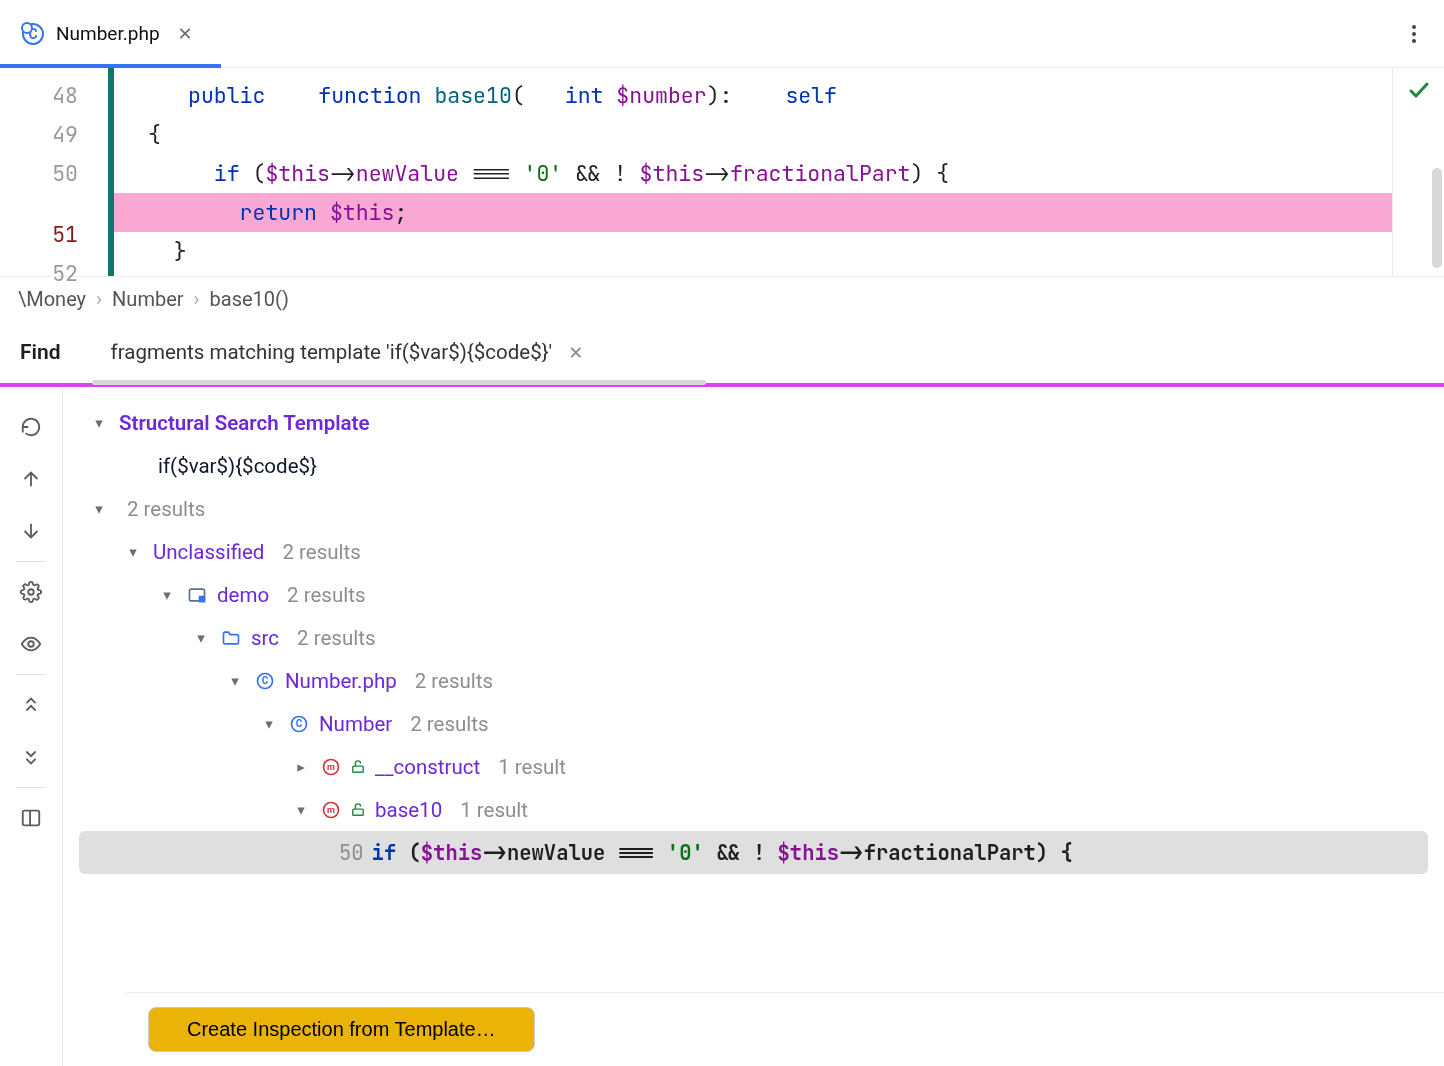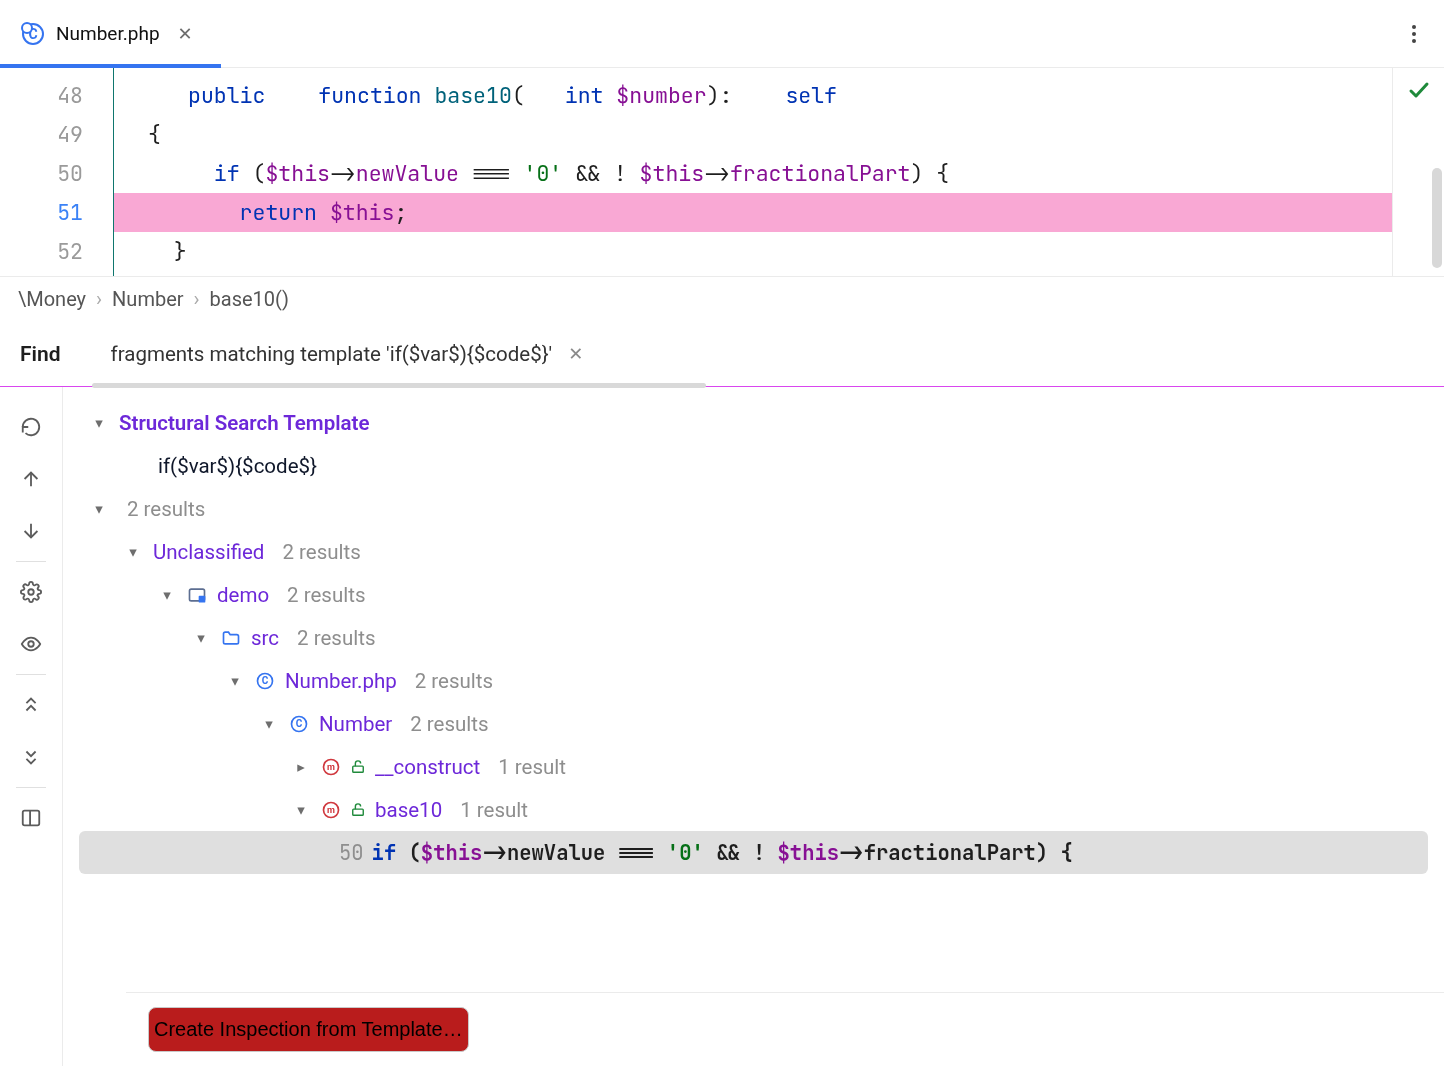"48" .gutter { border-right: 1px solid #0f766e -> 6px solid #0f766e }
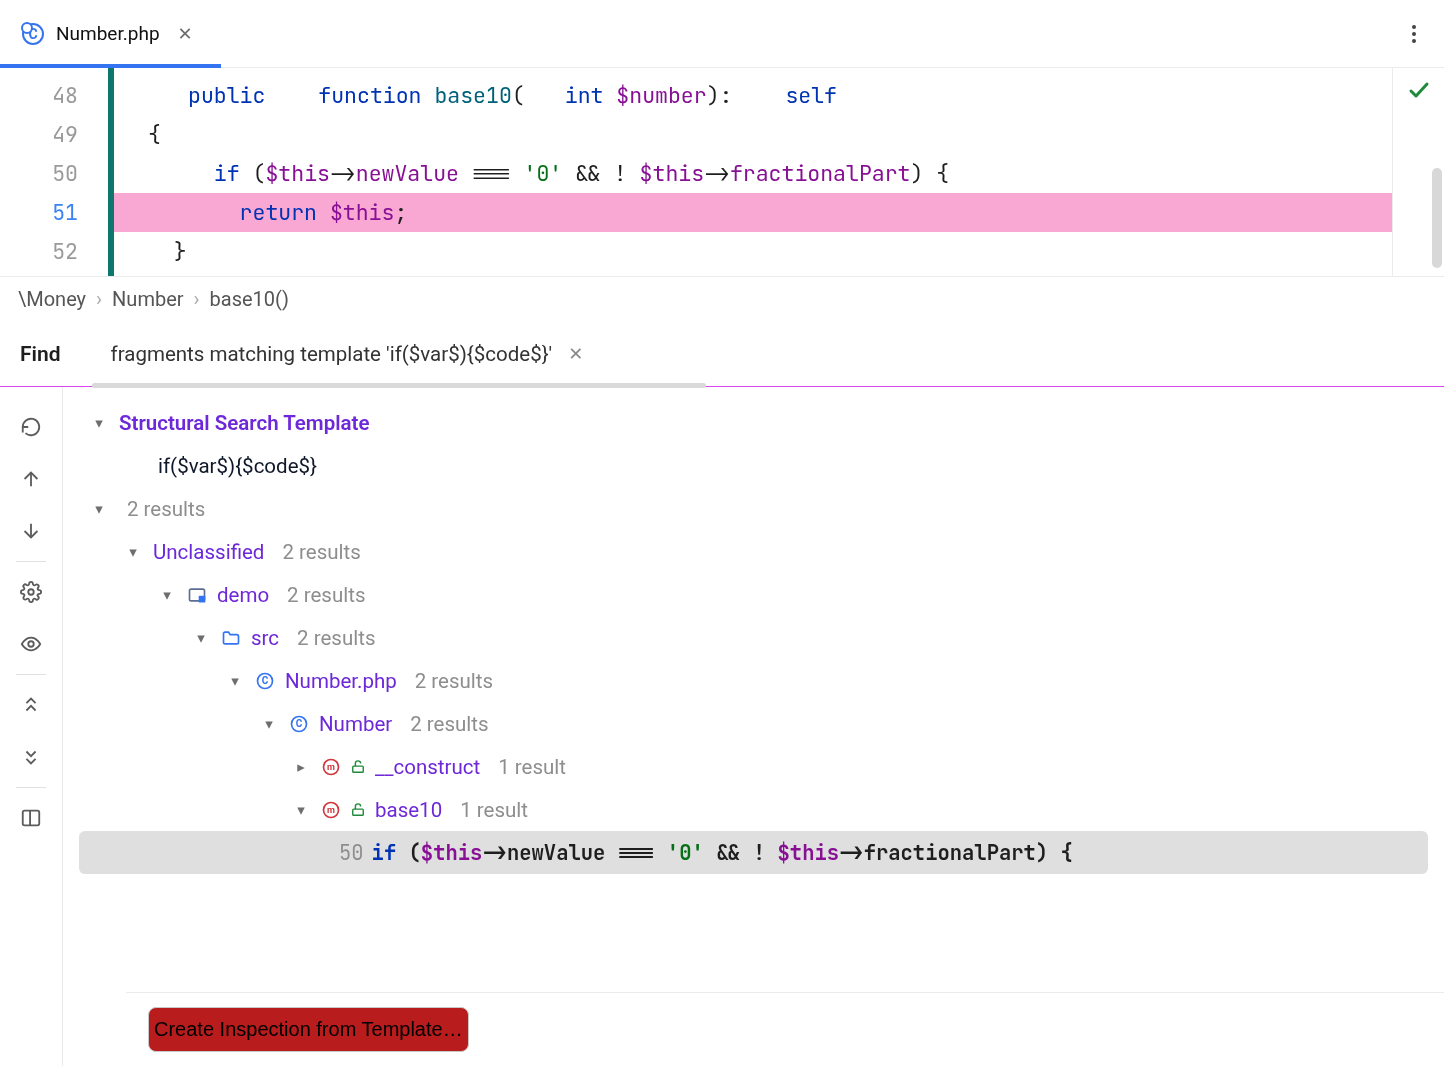"51" .gutter div.current { color: #3b82f6 -> #7f1d1d; margin-top: none -> 22px }
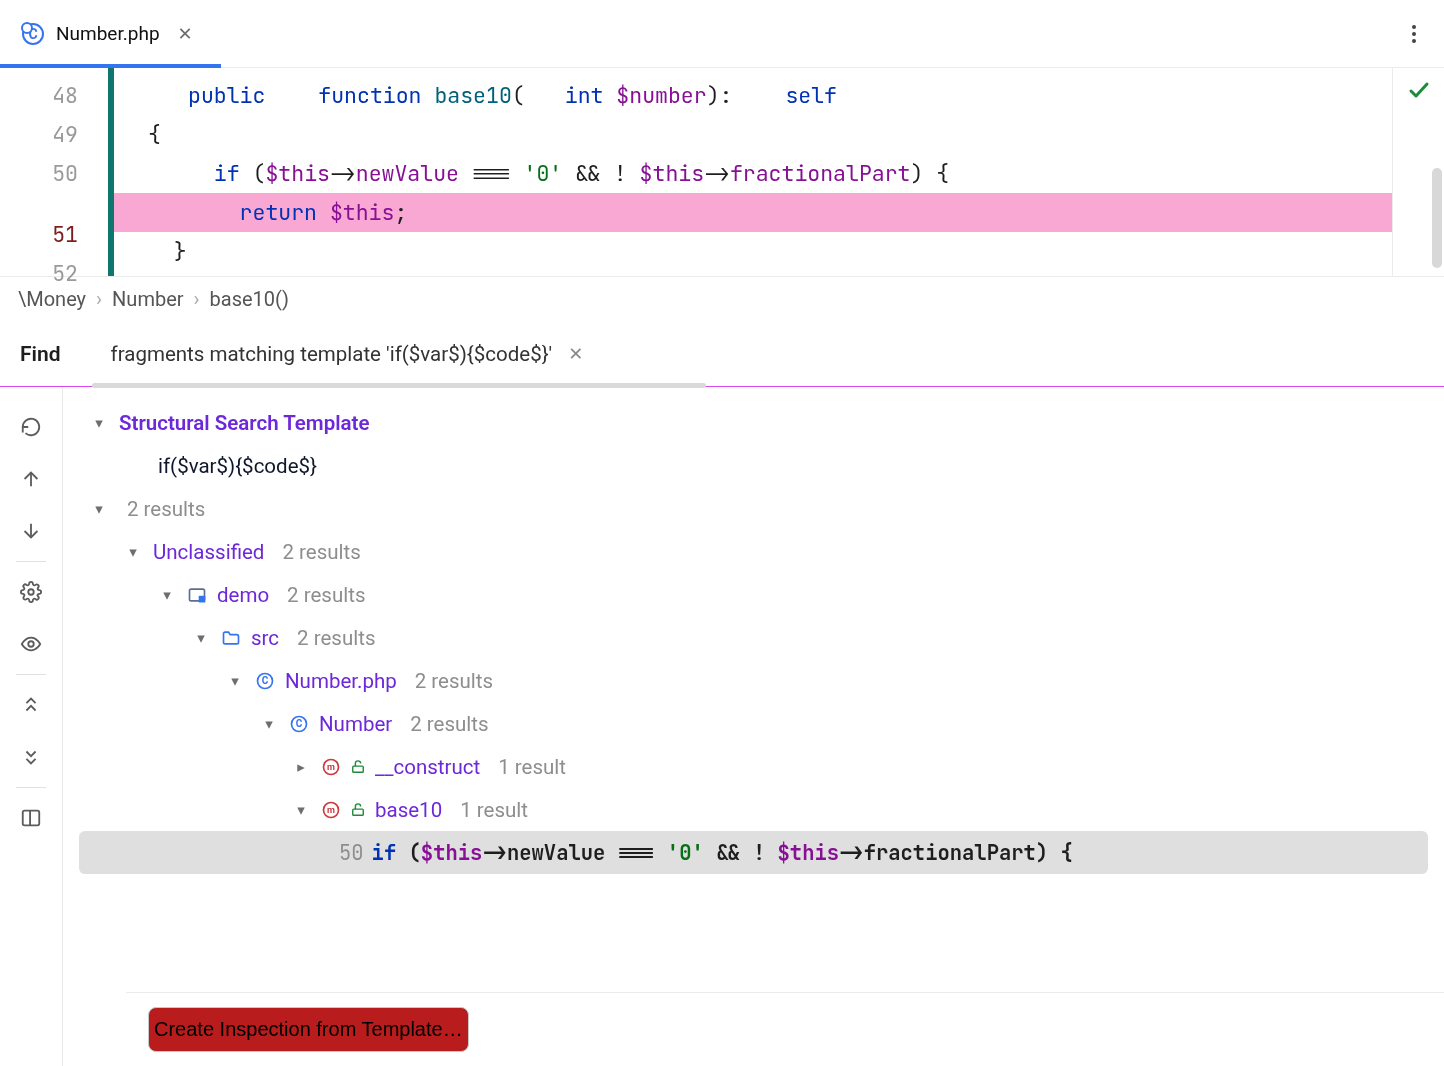"Find" .find-header { border-bottom: 1px solid #d946ef -> 4px solid #d946ef }
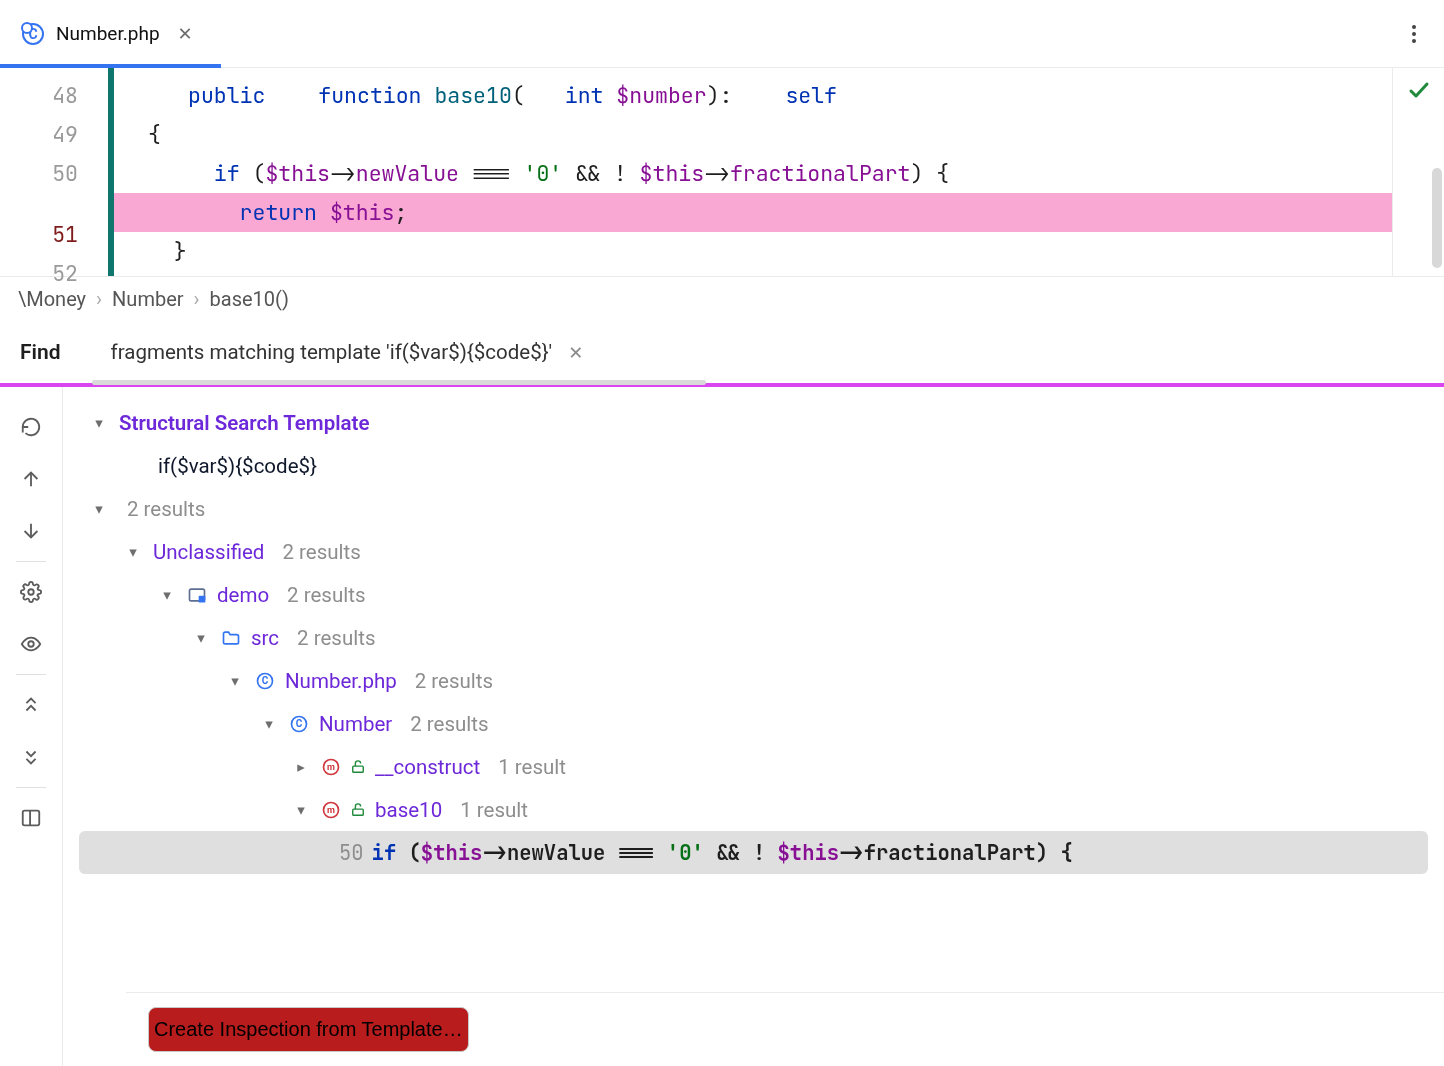"Create Inspection from Template…" .create-btn { background: #b91c1c -> #eab308; padding: 10px 5px -> 10px 38px }
